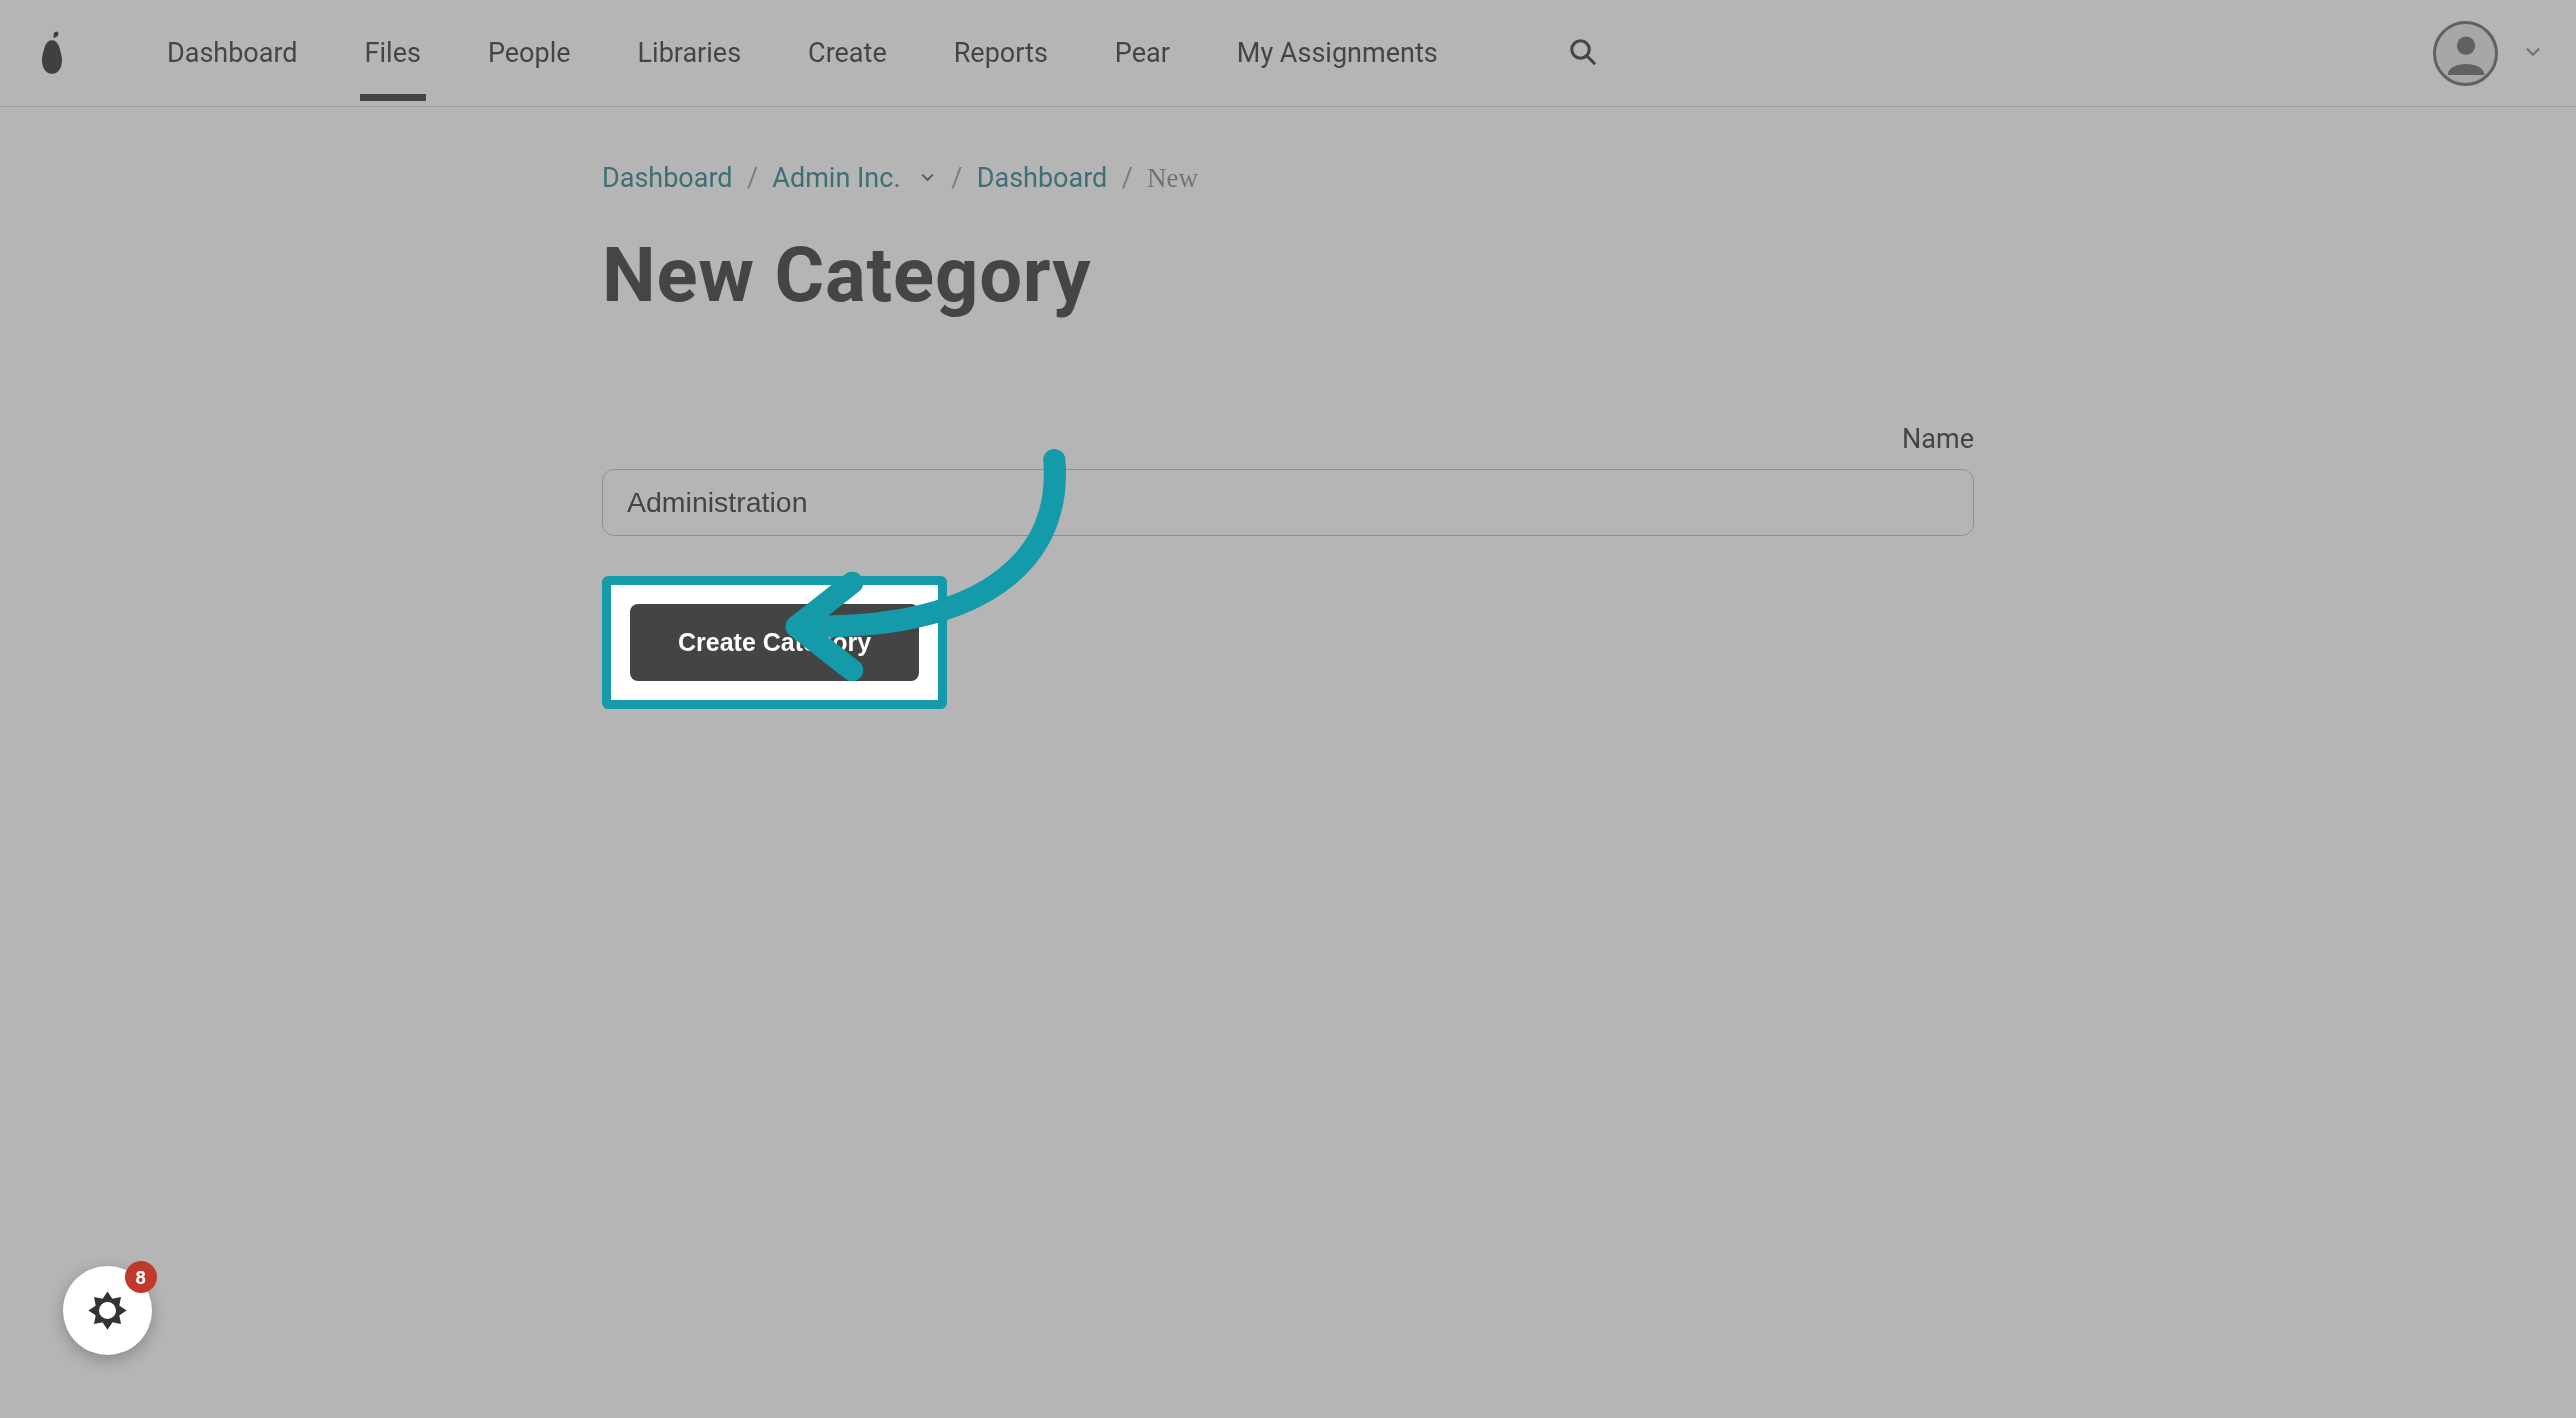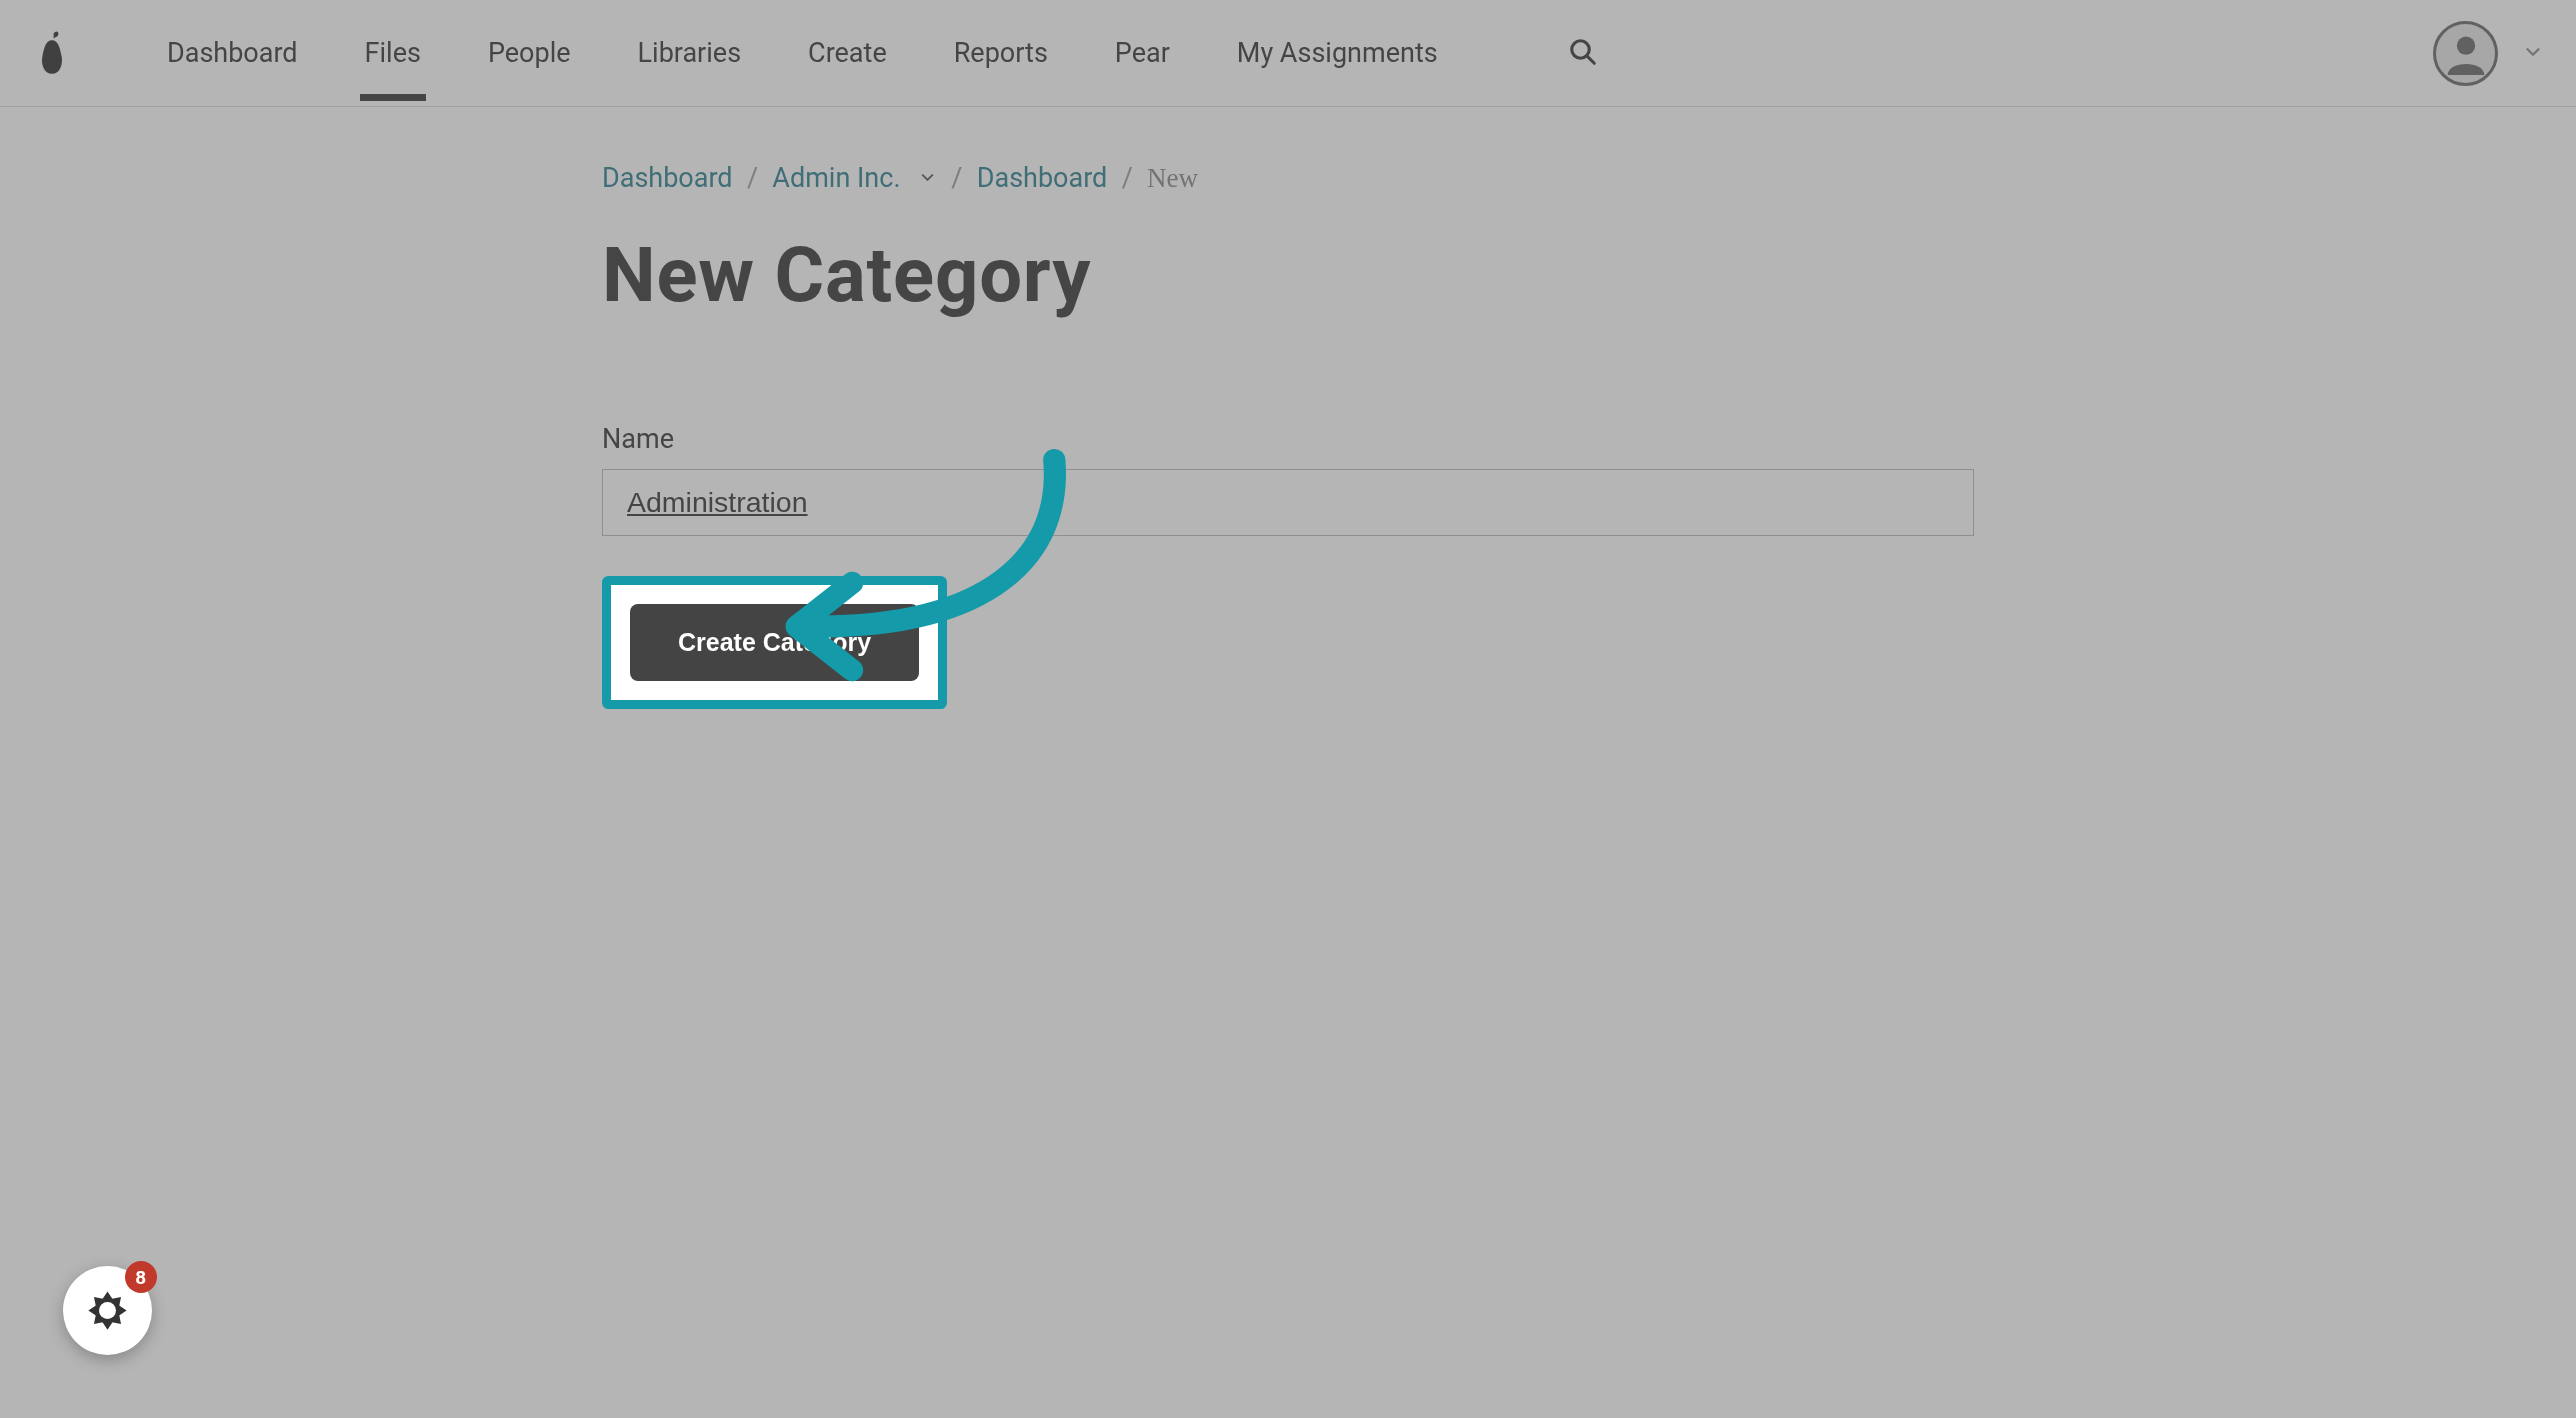"Name" .field-label { text-align: none -> right }
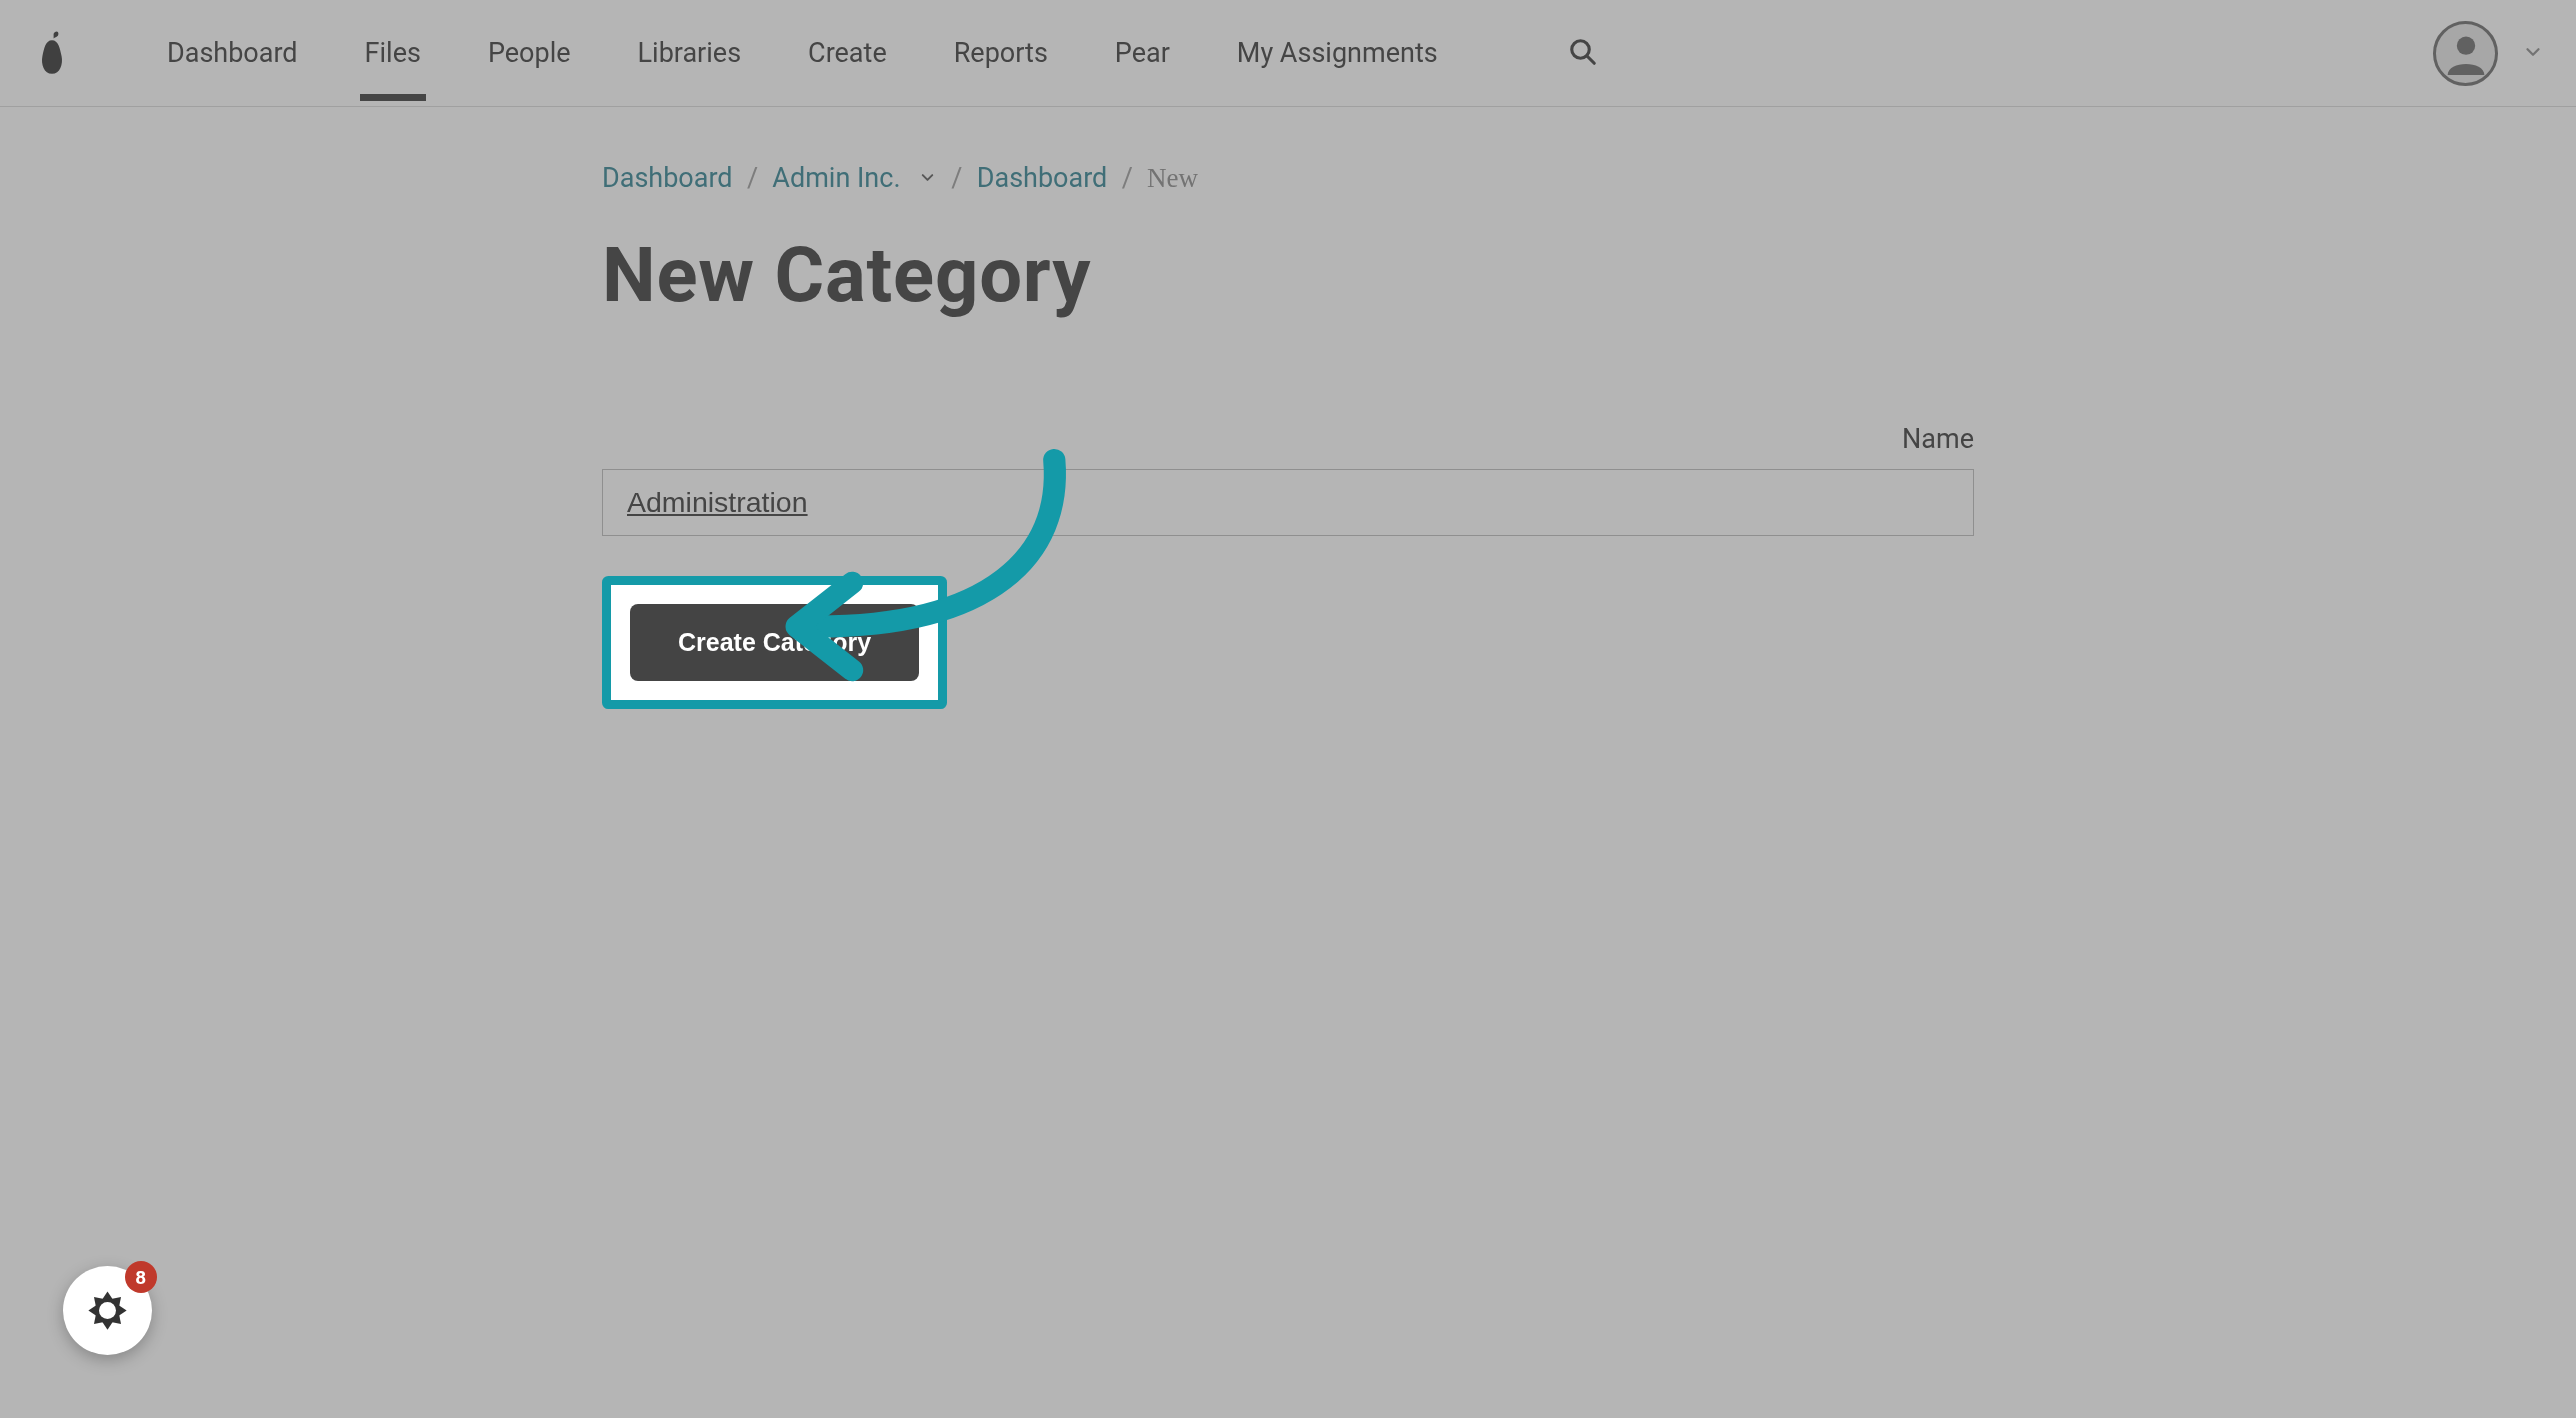"Administration" .text-input { border-radius: 0 -> 12px; text-decoration: underline -> none }
